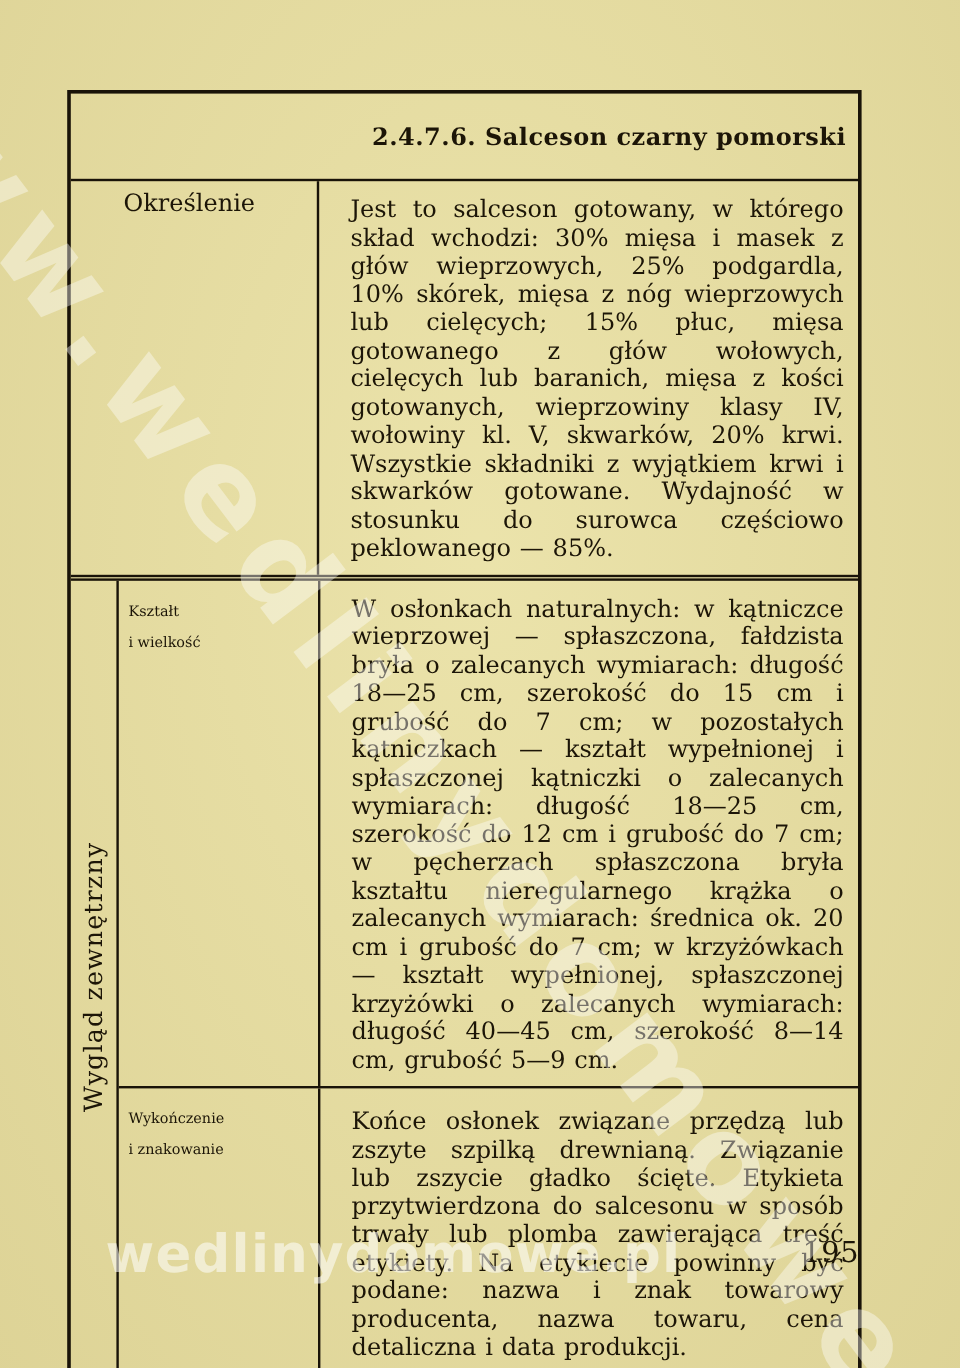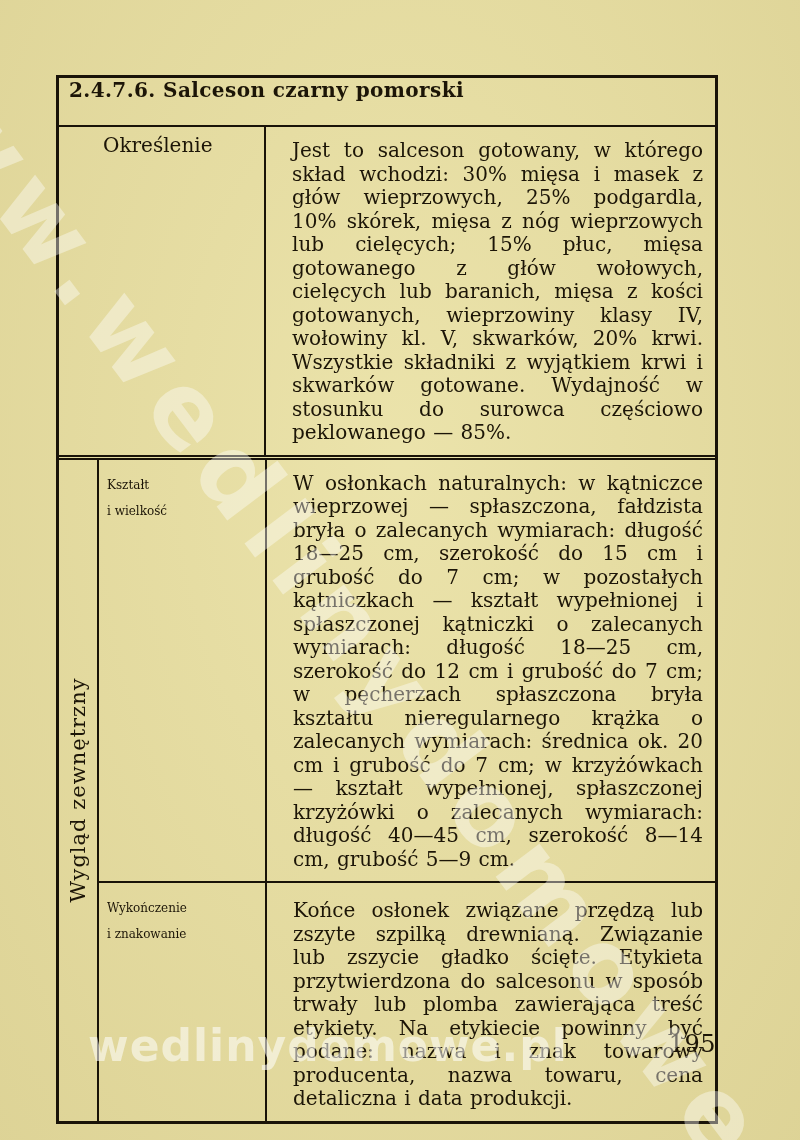"2.4.7.6. Salceson czarny pomorski" .t-header { padding: 0 10px 14px 10px -> 24px 10px 14px 10px; text-align: left -> right }
